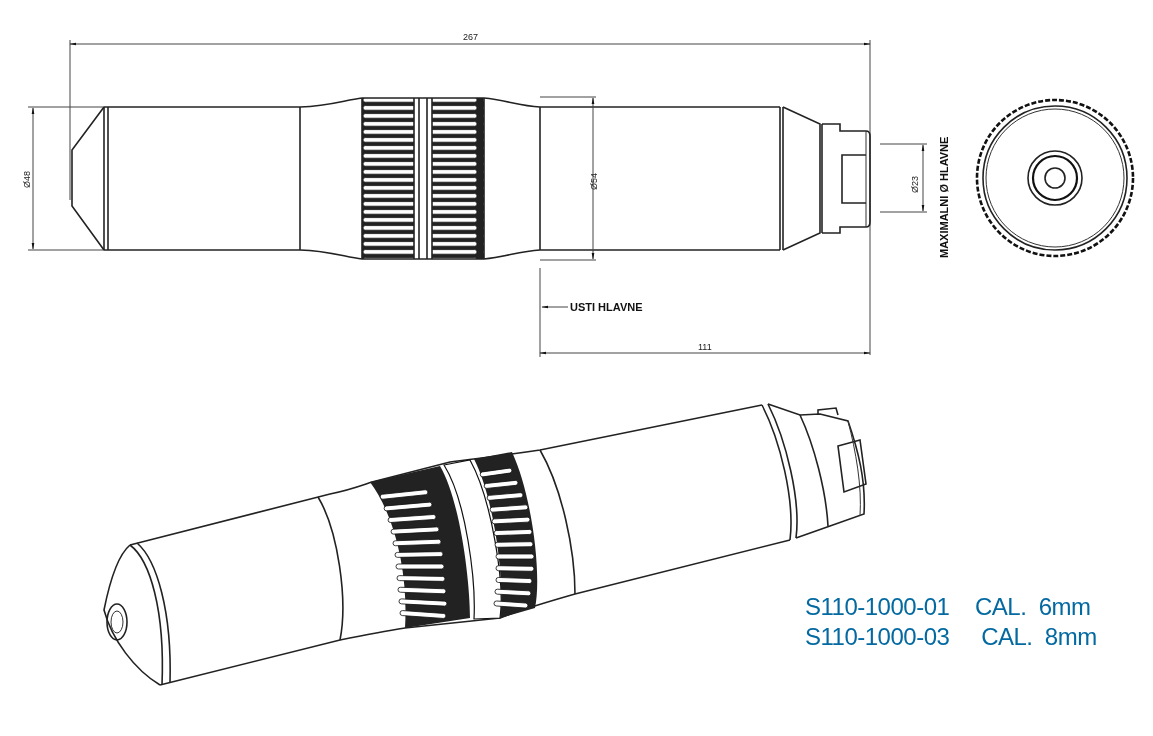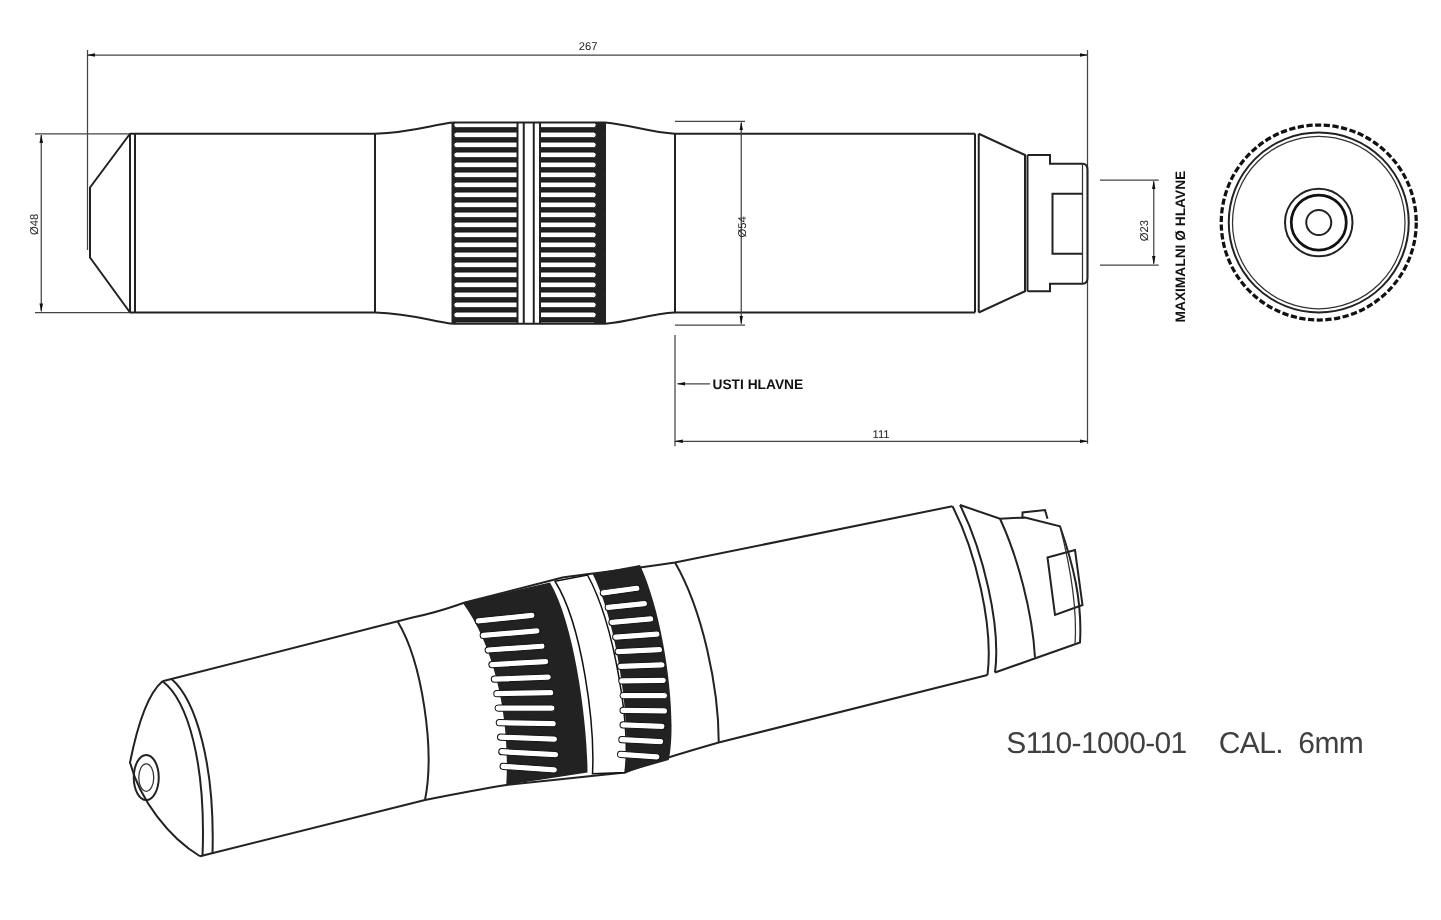"S110-1000-01" .parts { color: #404040 -> #0369a1; top: 580px -> 592px }
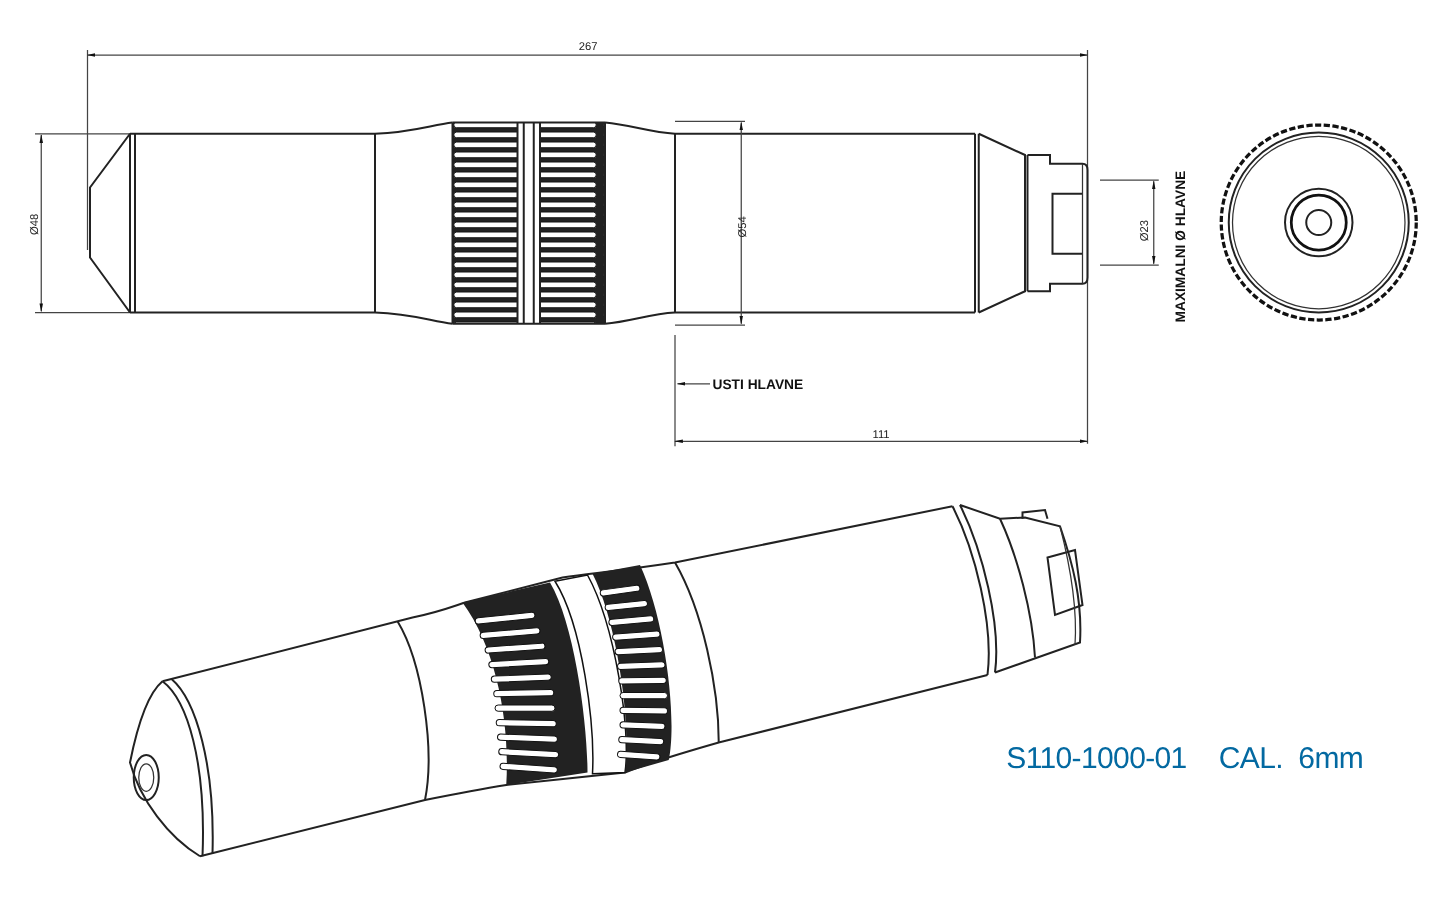"S110-1000-03" span.pn { html: none -> <span>S110-1000-03</span> }
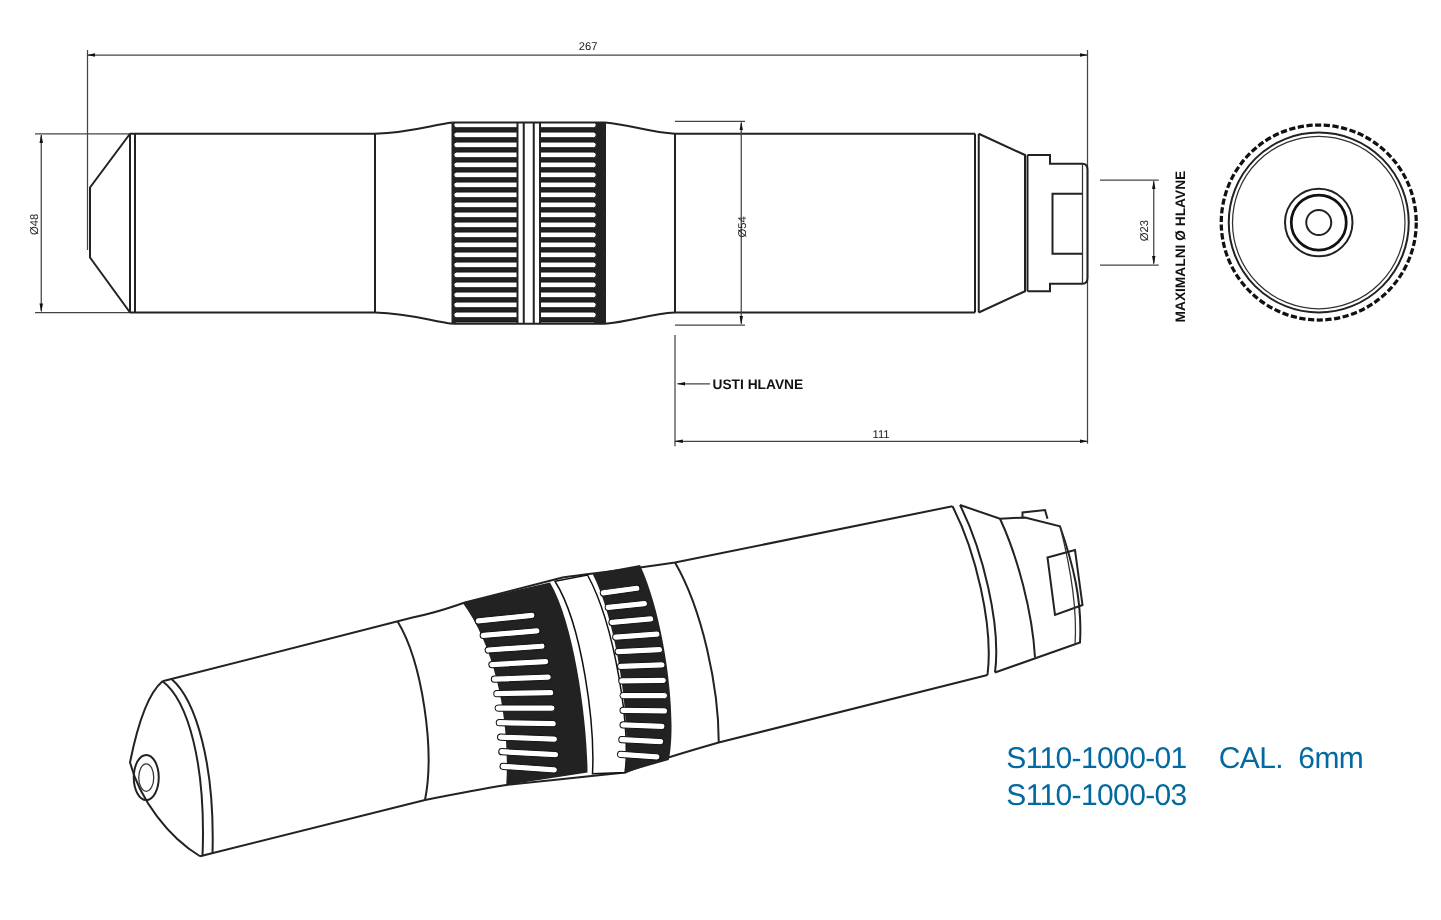"CAL. 8mm" span.cal { html: none -> <span> CAL. 8mm</span> }
